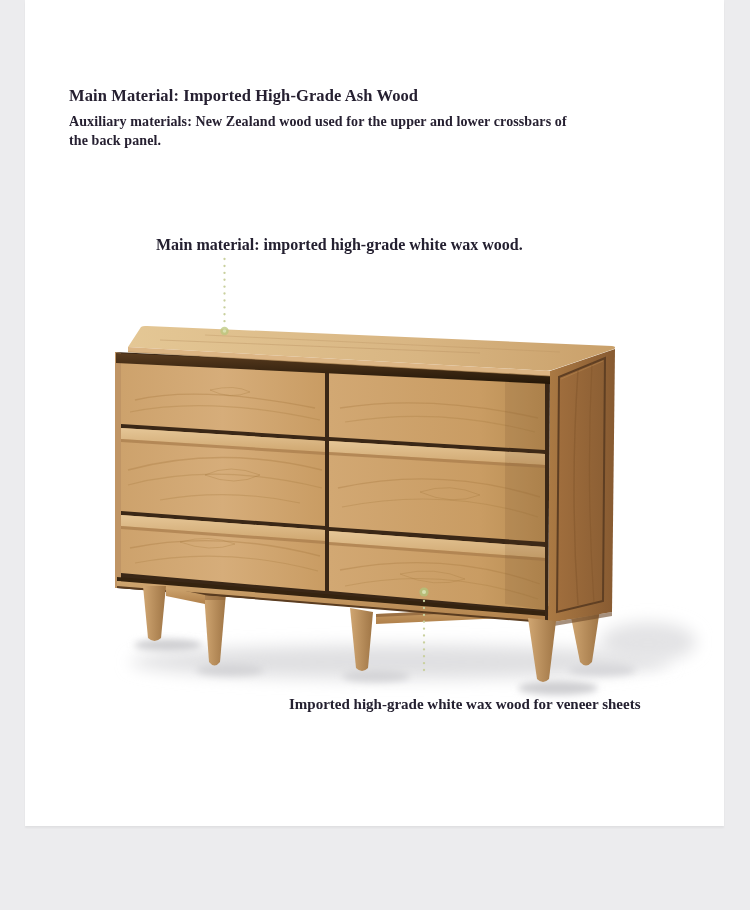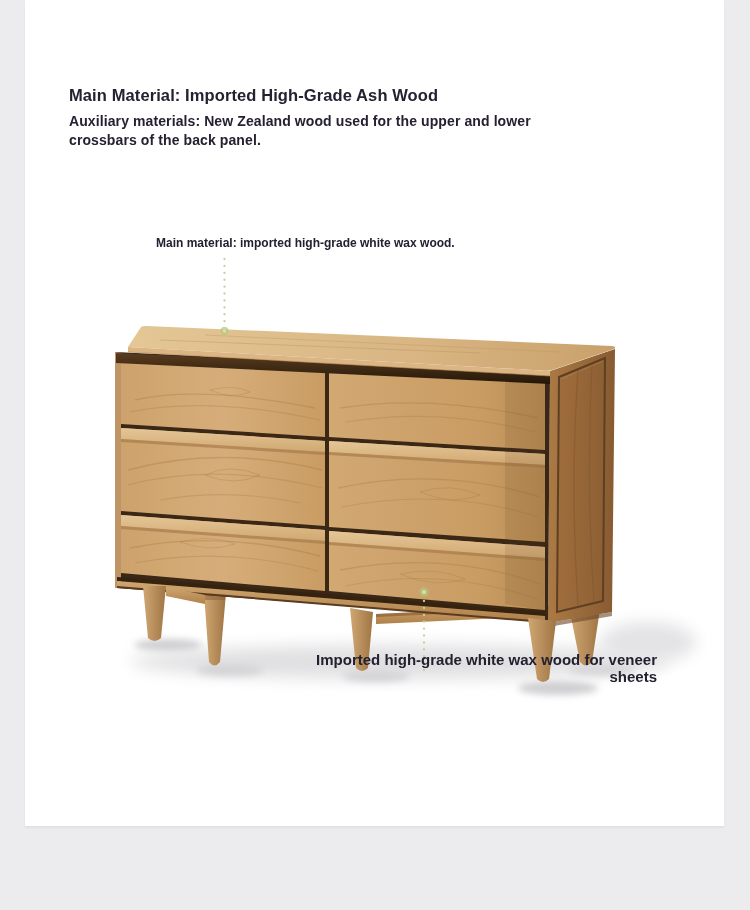"Main Material: Imported High-Grade Ash" .page { font-family: Liberation Sans, sans-serif -> Liberation Serif, serif }
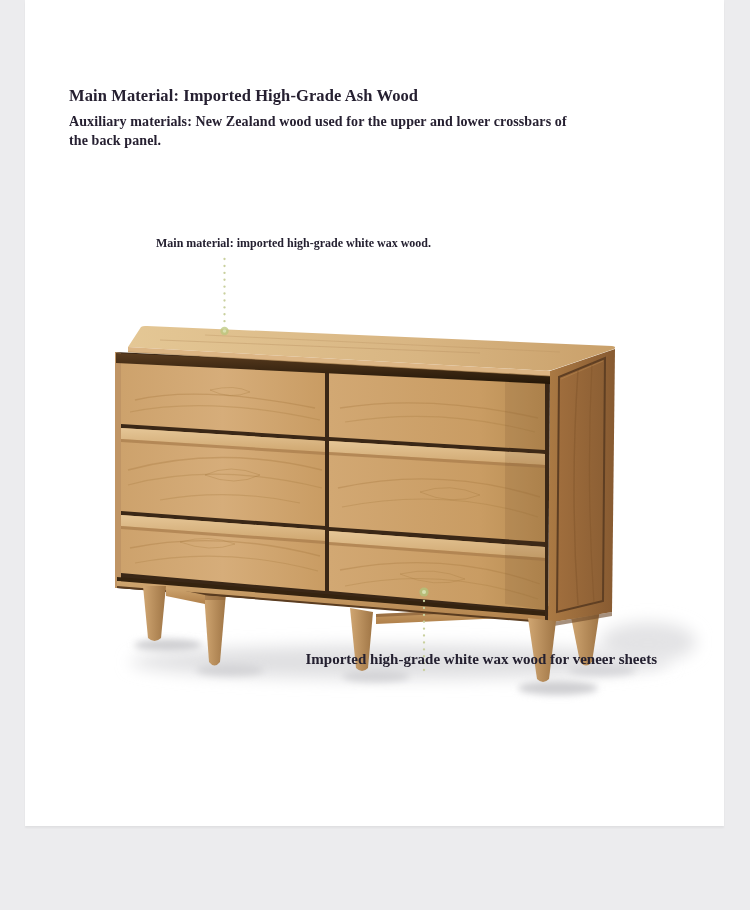"Main material: imported high-grade white" .callout-top { font-size: 12px -> 16px }
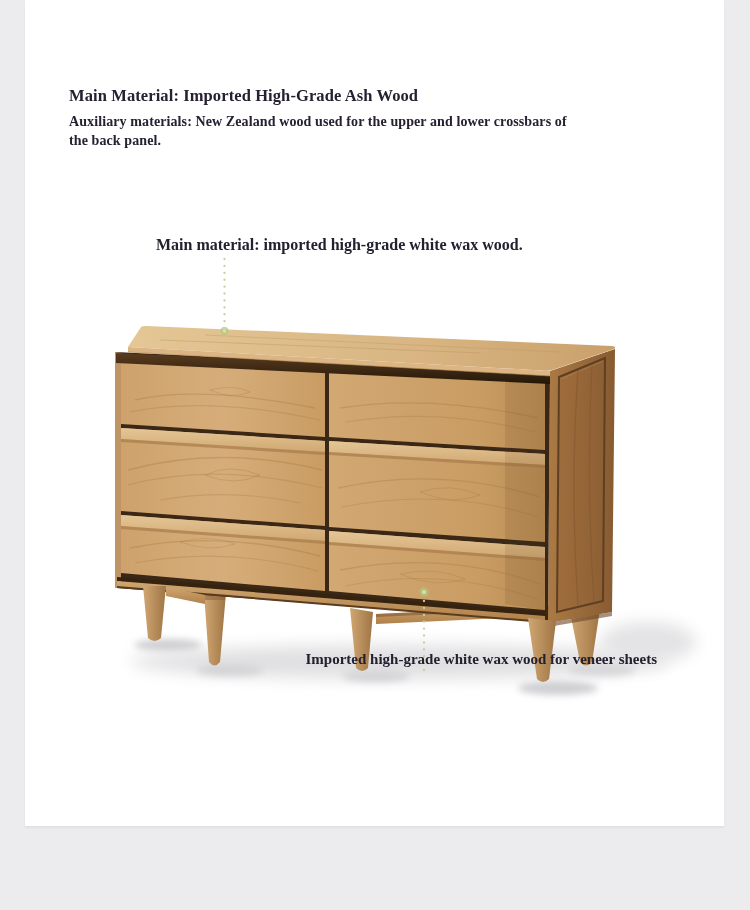"Imported high-grade white wax wood" .callout-bottom { text-align: right -> none; top: 651px -> 696px }
